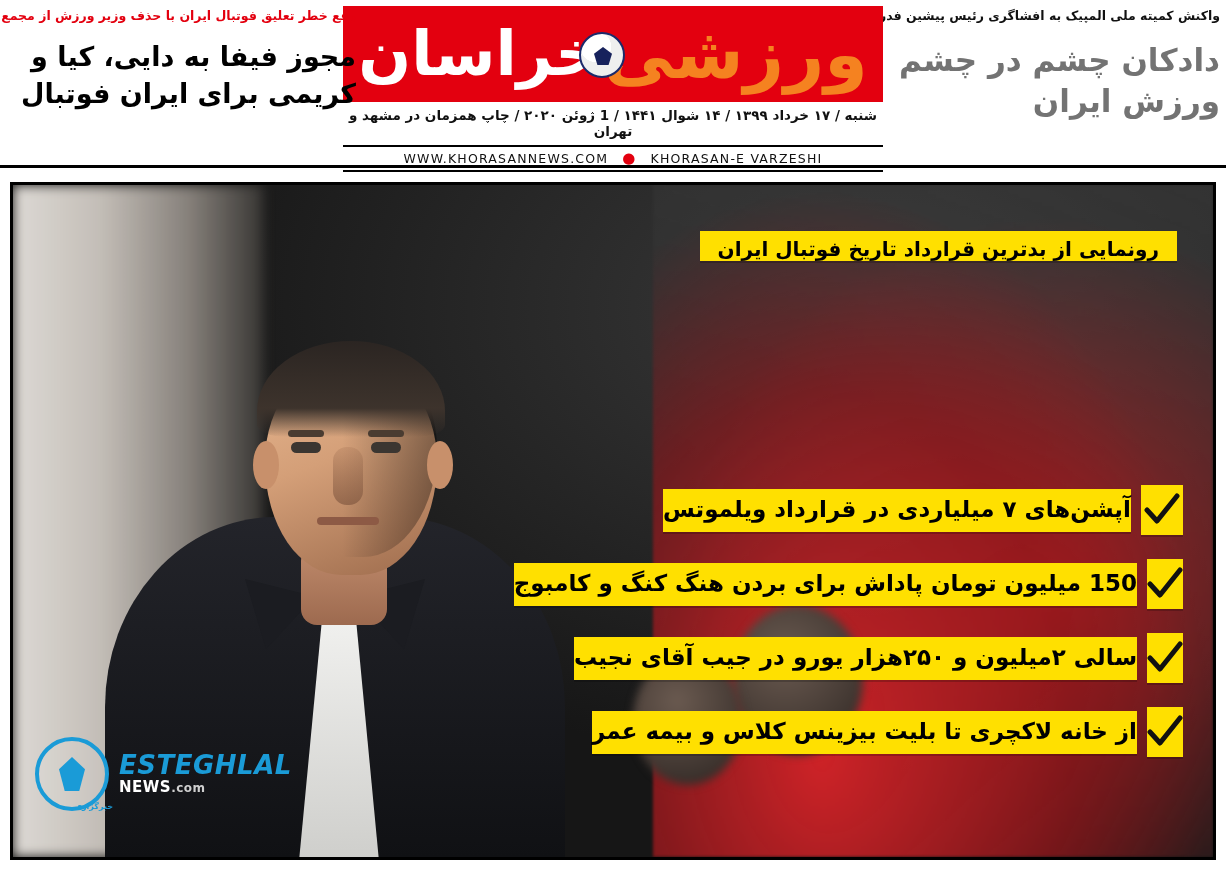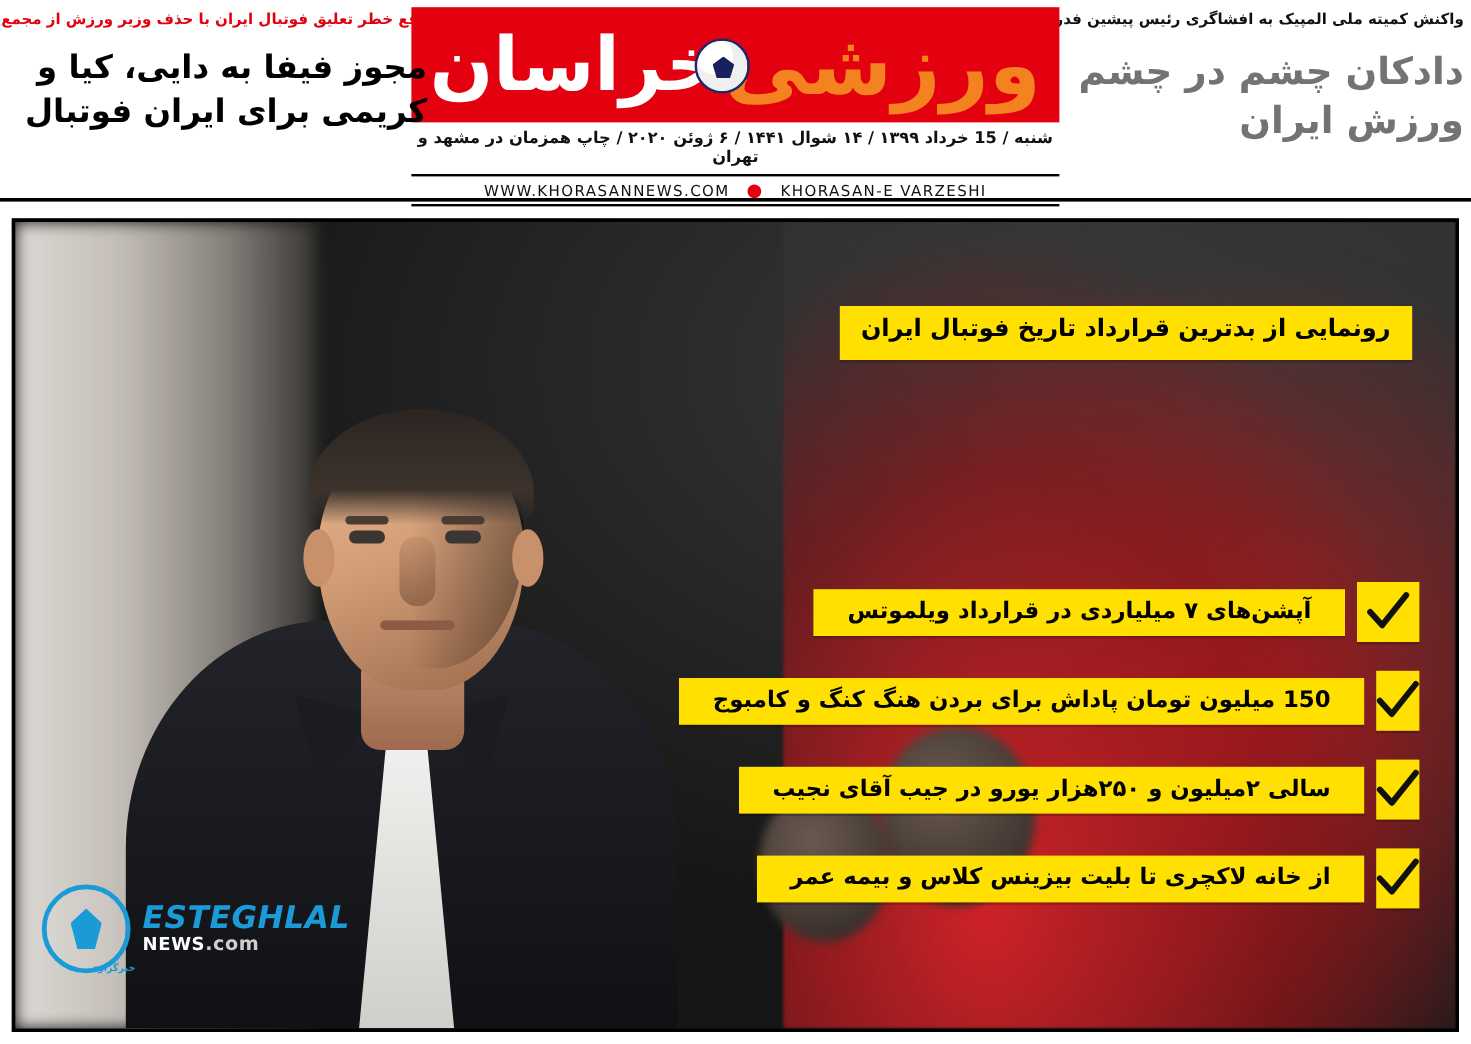"شنبه / 15 خرداد ۱۳۹۹" div.date-line { text: 15 خرداد ۱۳۹۹ / ۱۴ شوال ۱۴۴۱ / ۶ -> ۱۷ خرداد ۱۳۹۹ / ۱۴ شوال ۱۴۴۱ / 1 }
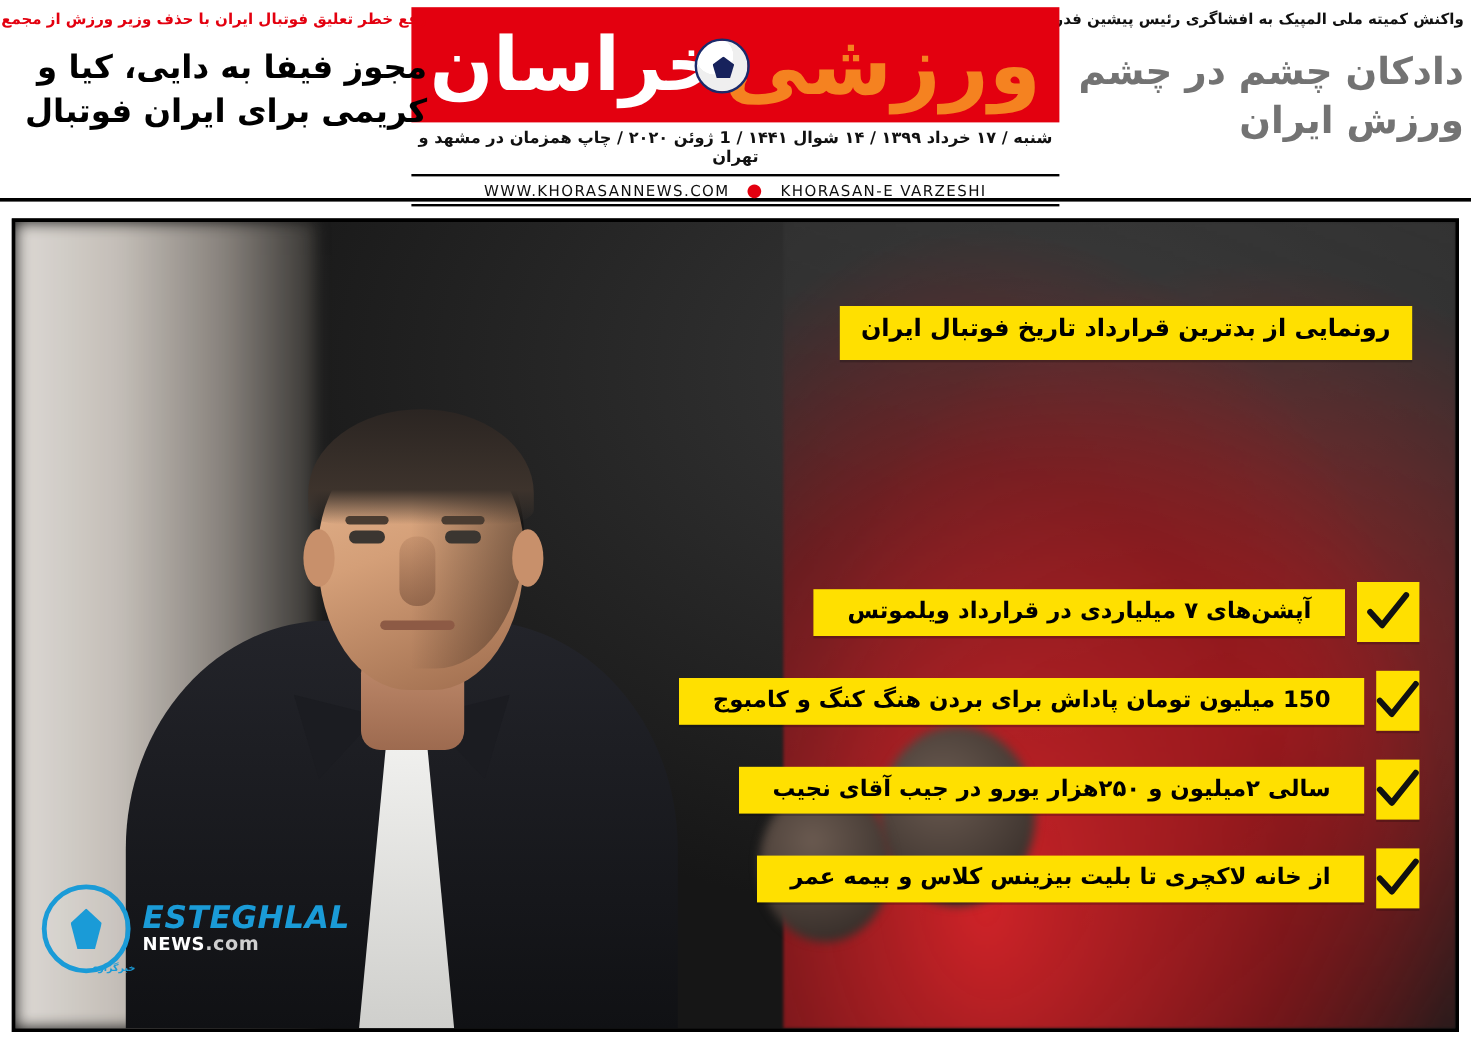"رونمایی از بدترین قرارداد تاریخ" .photo-kicker { margin-top: 24px -> none; padding: 8px 18px 17px -> 8px 18px 2px }
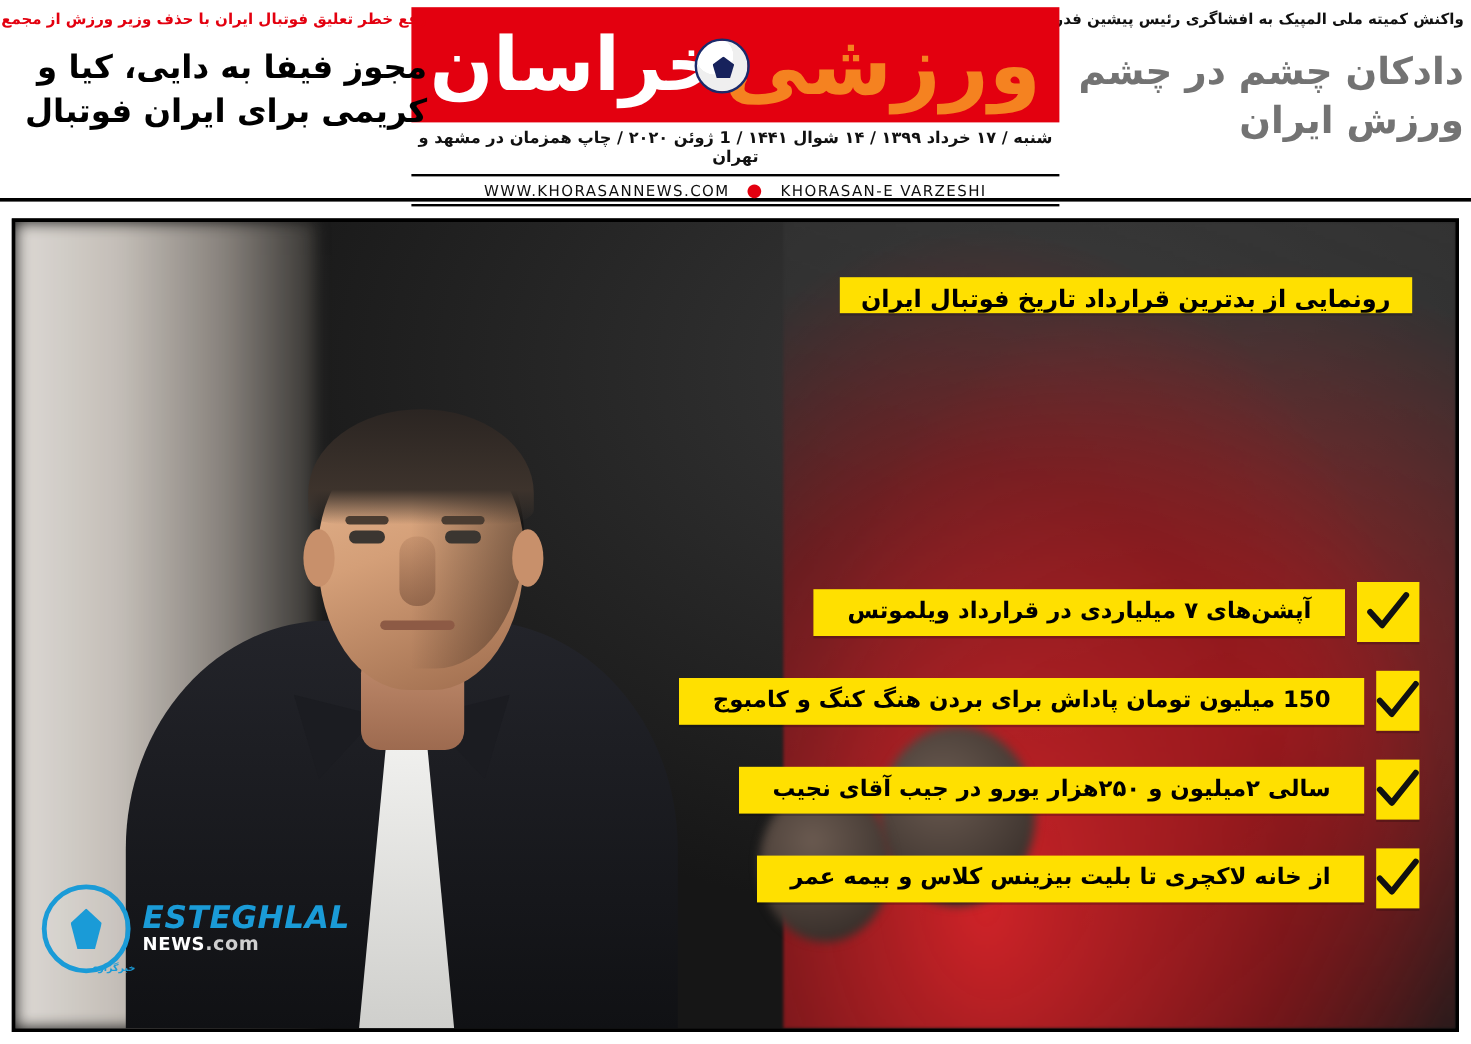"آپشن‌های ۷ میلیاردی در قرارداد" .bullet-text { font-size: 19px -> 23px; padding: 9px 28px 11px -> 9px 0 11px }
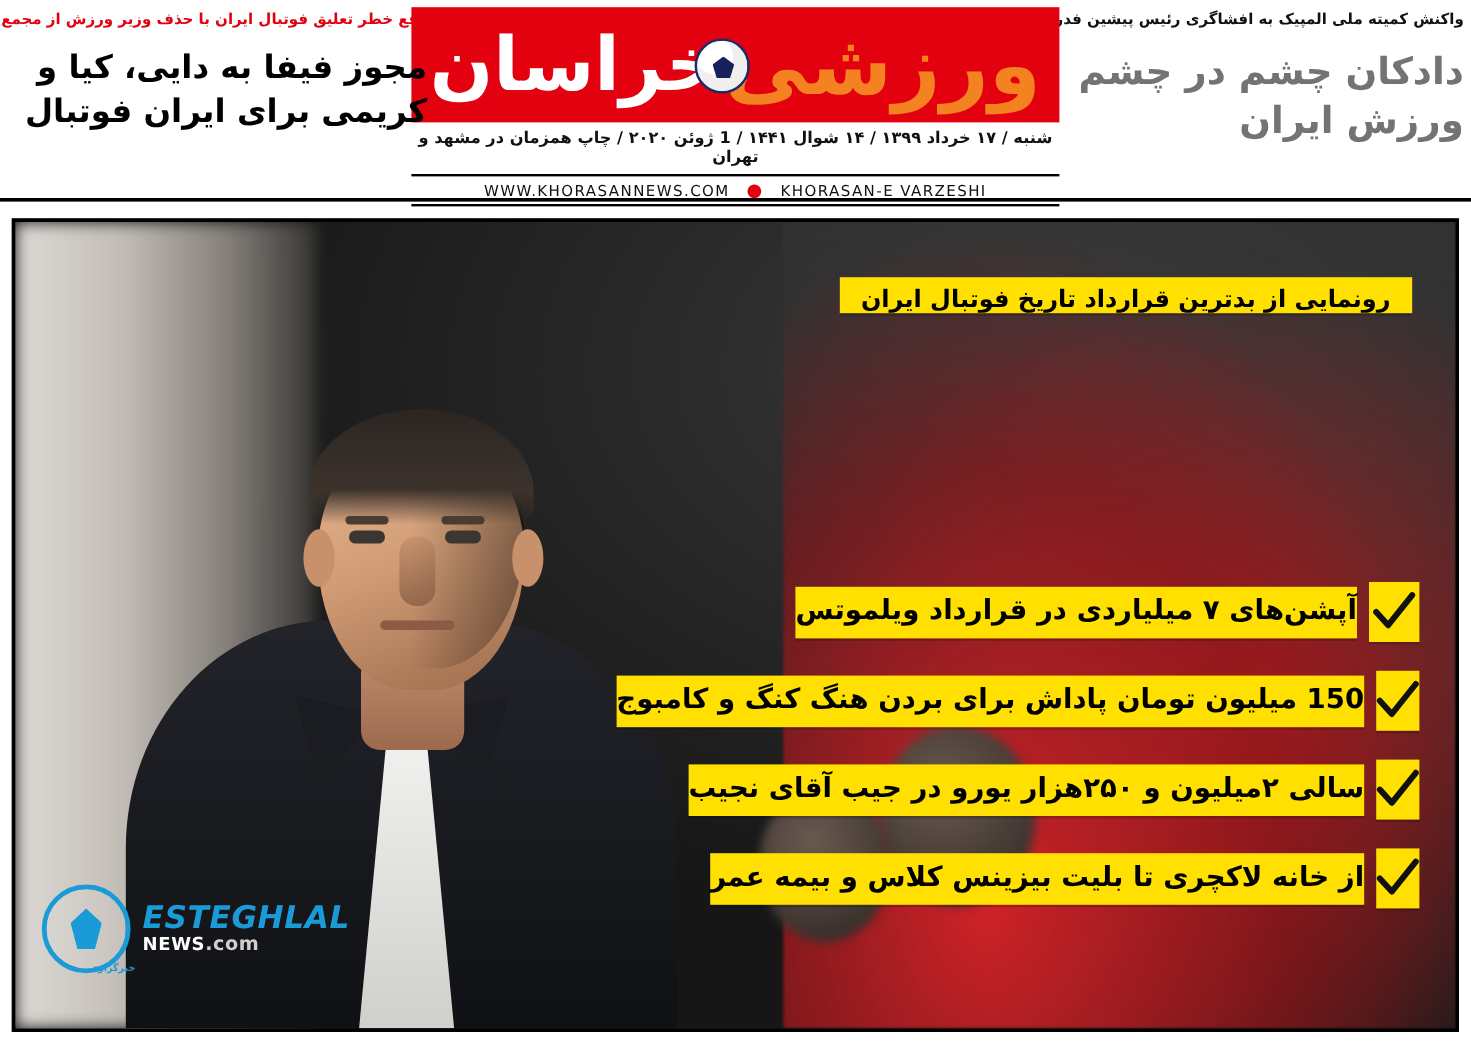".com" .wm-sub .com { font-size: 16px -> 12px }
